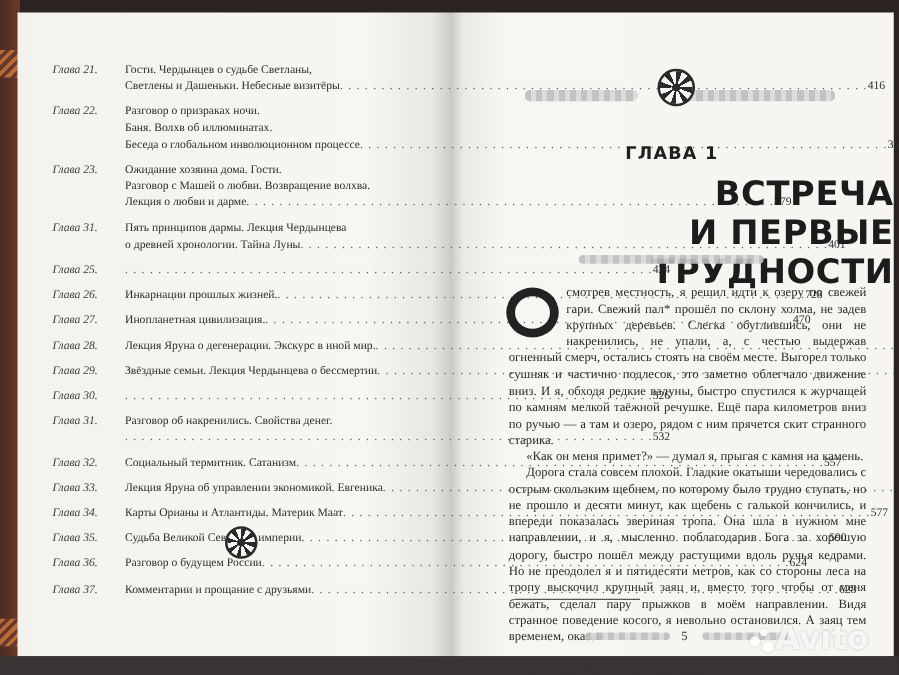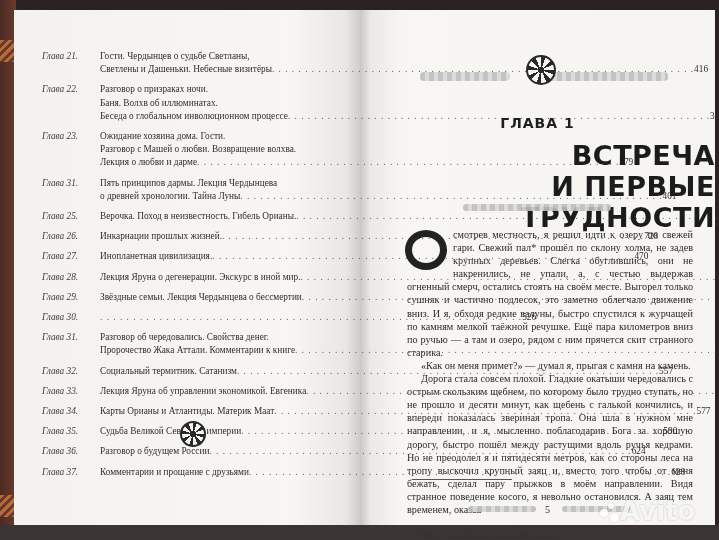"Верочка. Поход в неизвестность. Гибель" span.txt { html: <span>Верочка. Поход в неизвестность. Гибель Орианы.</span> -> none }
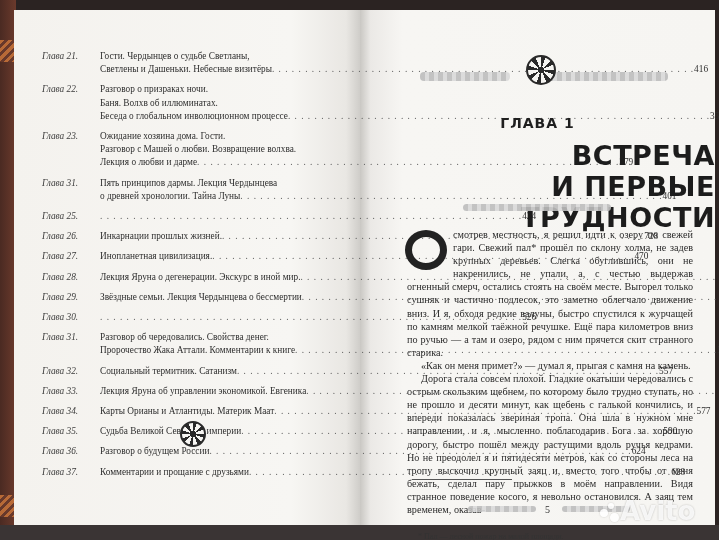"Разговор об чередовались. Свойства" span.txt { text: чередовались -> накренились }
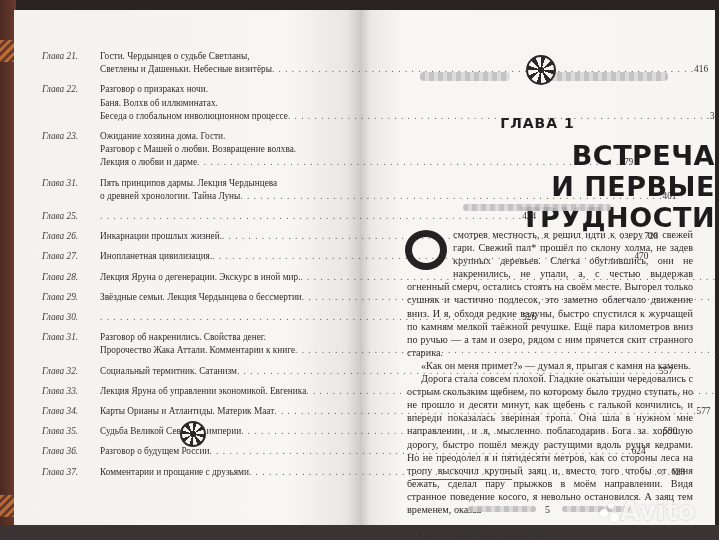"Пророчество Жака Аттали. Комментарии к" span.txt { html: <span>Пророчество Жака Аттали. Комментарии к книге</span> -> none }
